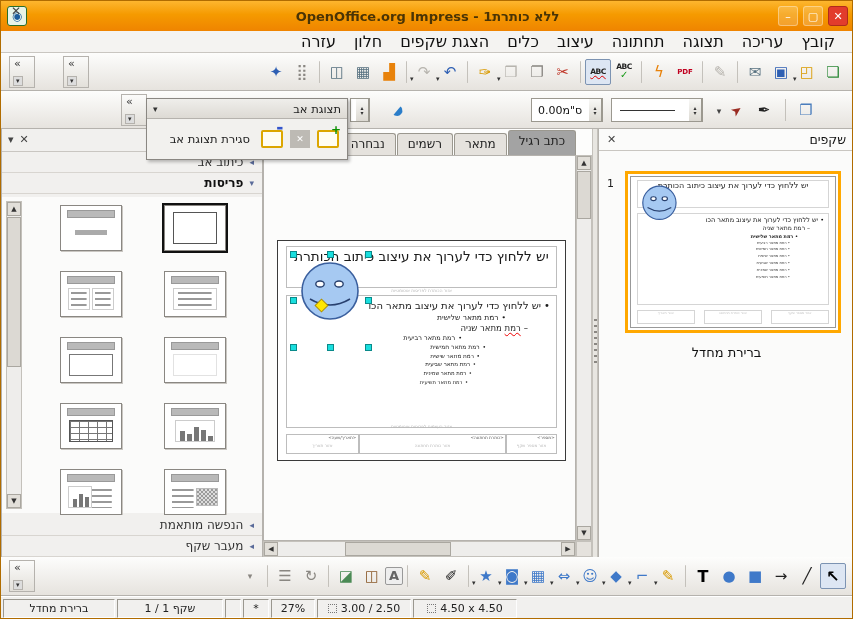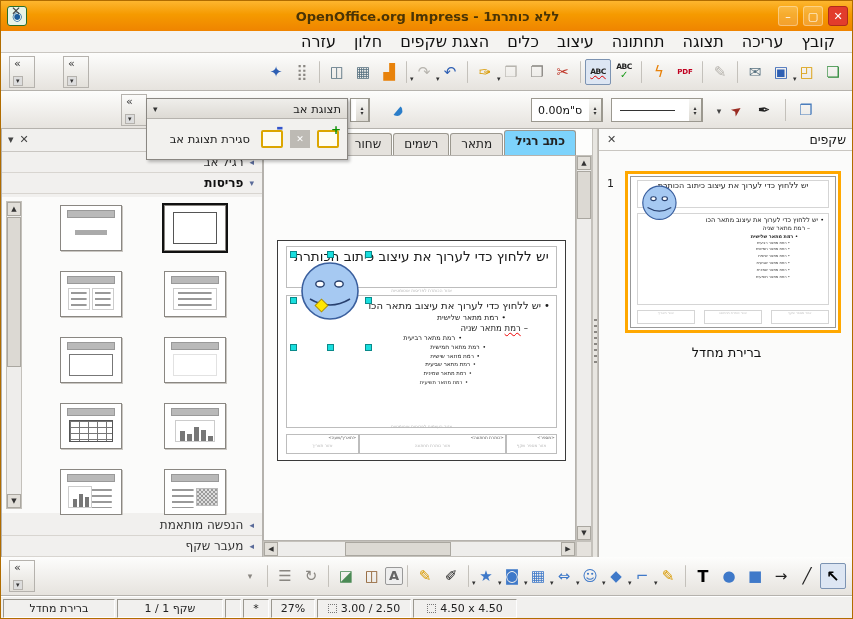"שחור" div.vtab { text: שחור -> נבחרה }
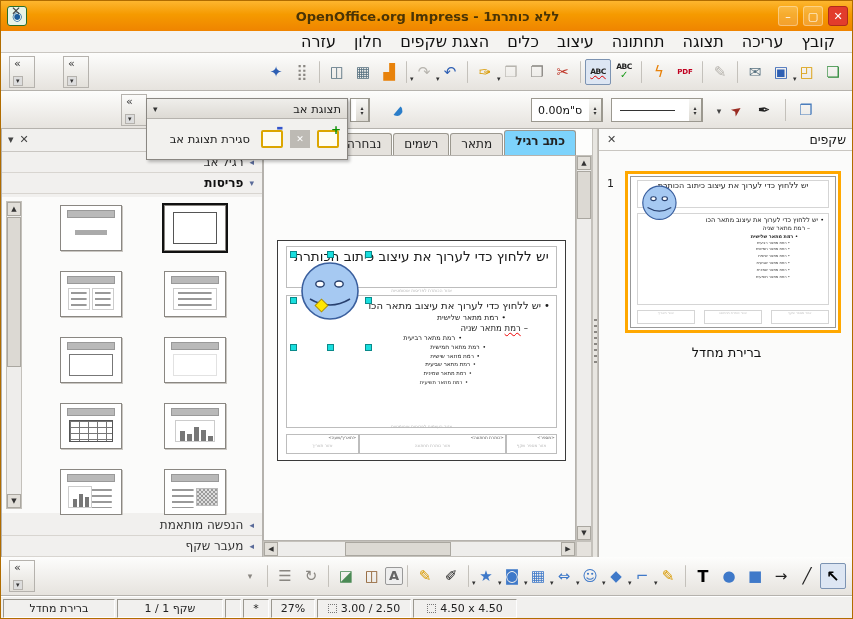"כתב רגיל" .vtab.active { background: #7dd3fc -> #a3a3a3; font-weight: bold -> normal }
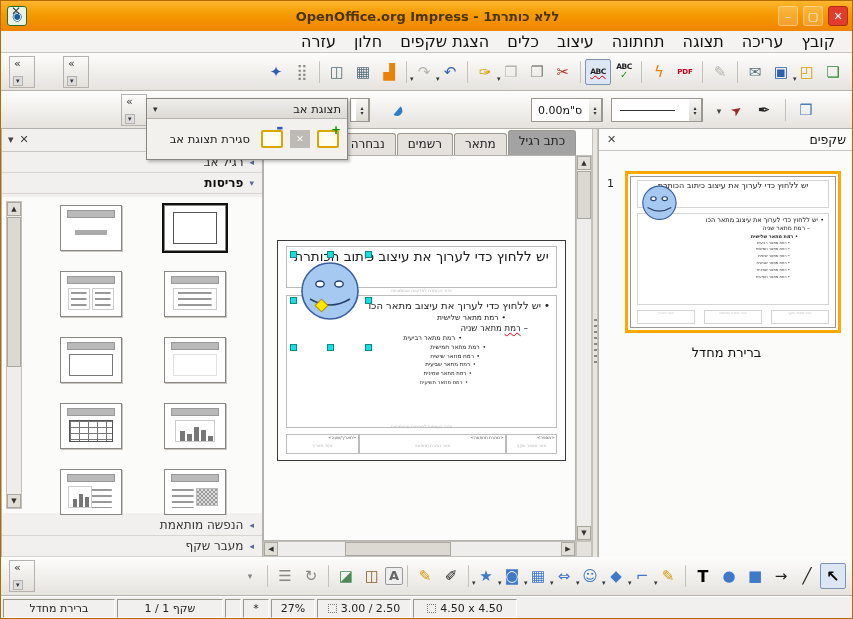"רגיל אב" span { text: רגיל -> כיתוב }
